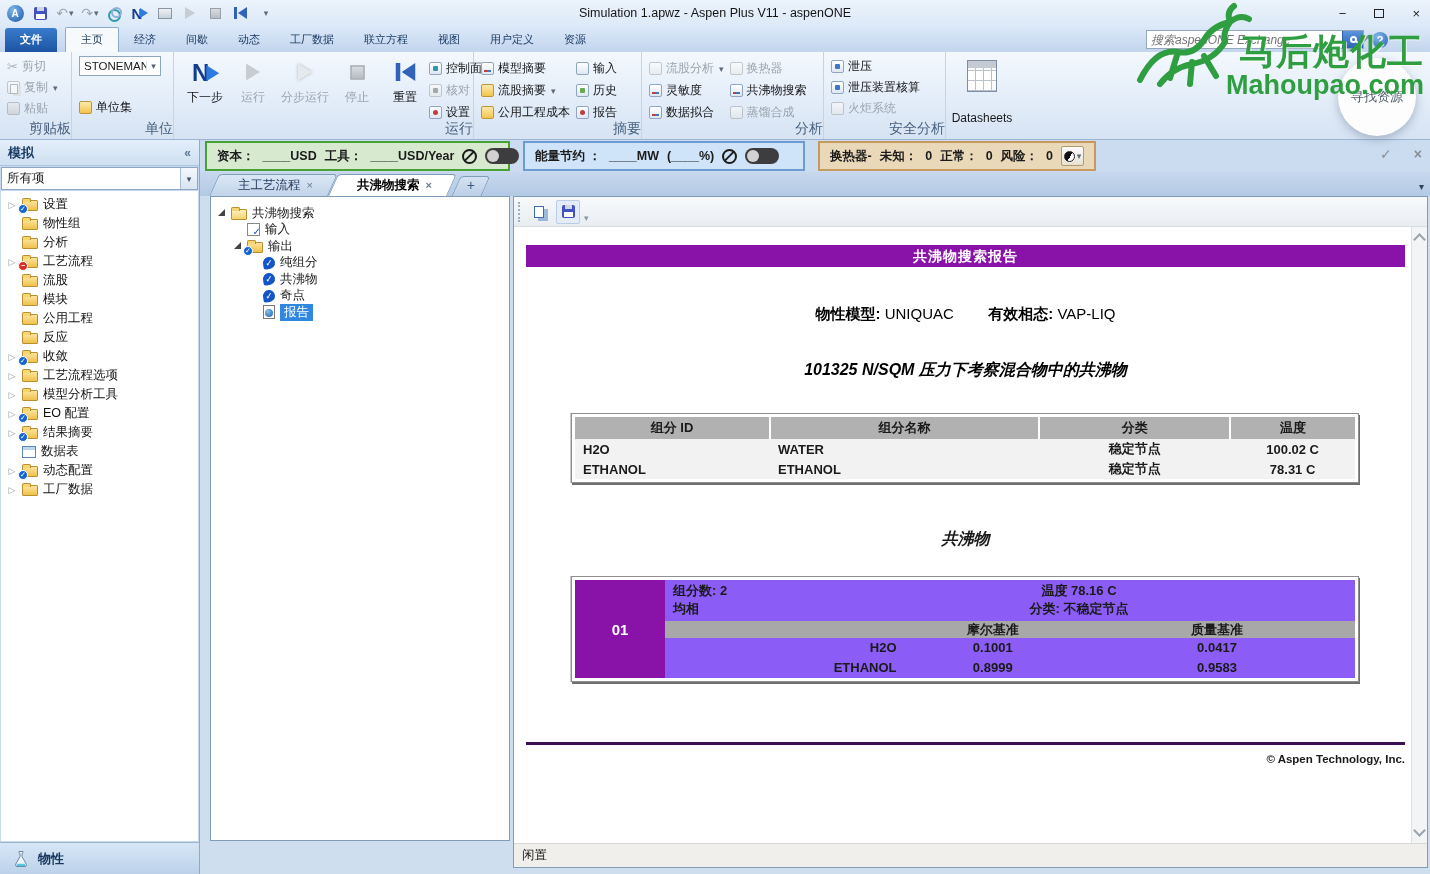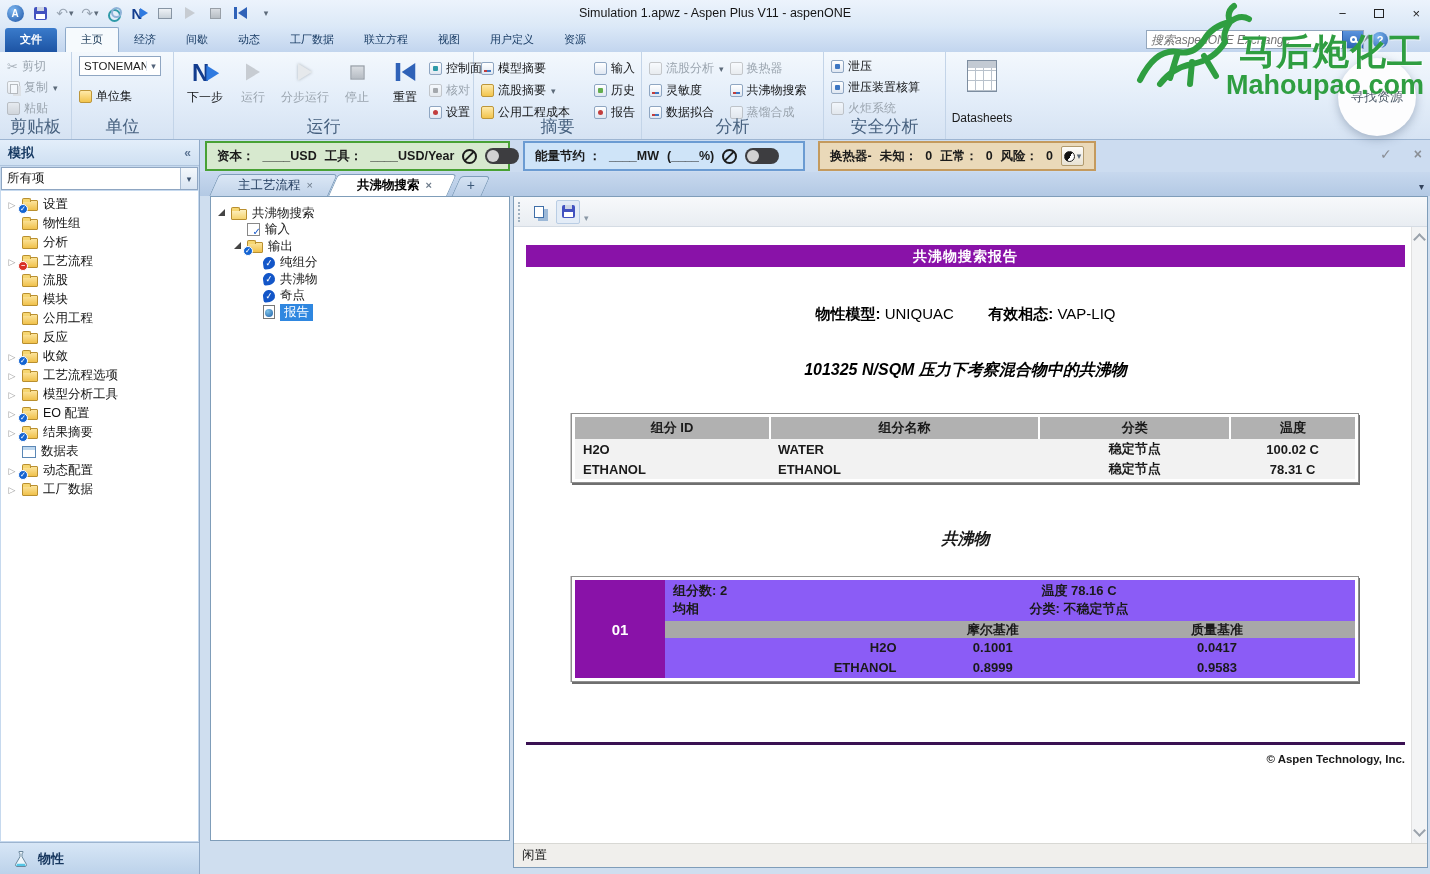"STONEMAN" .combo { margin-bottom: 10px -> 21px }
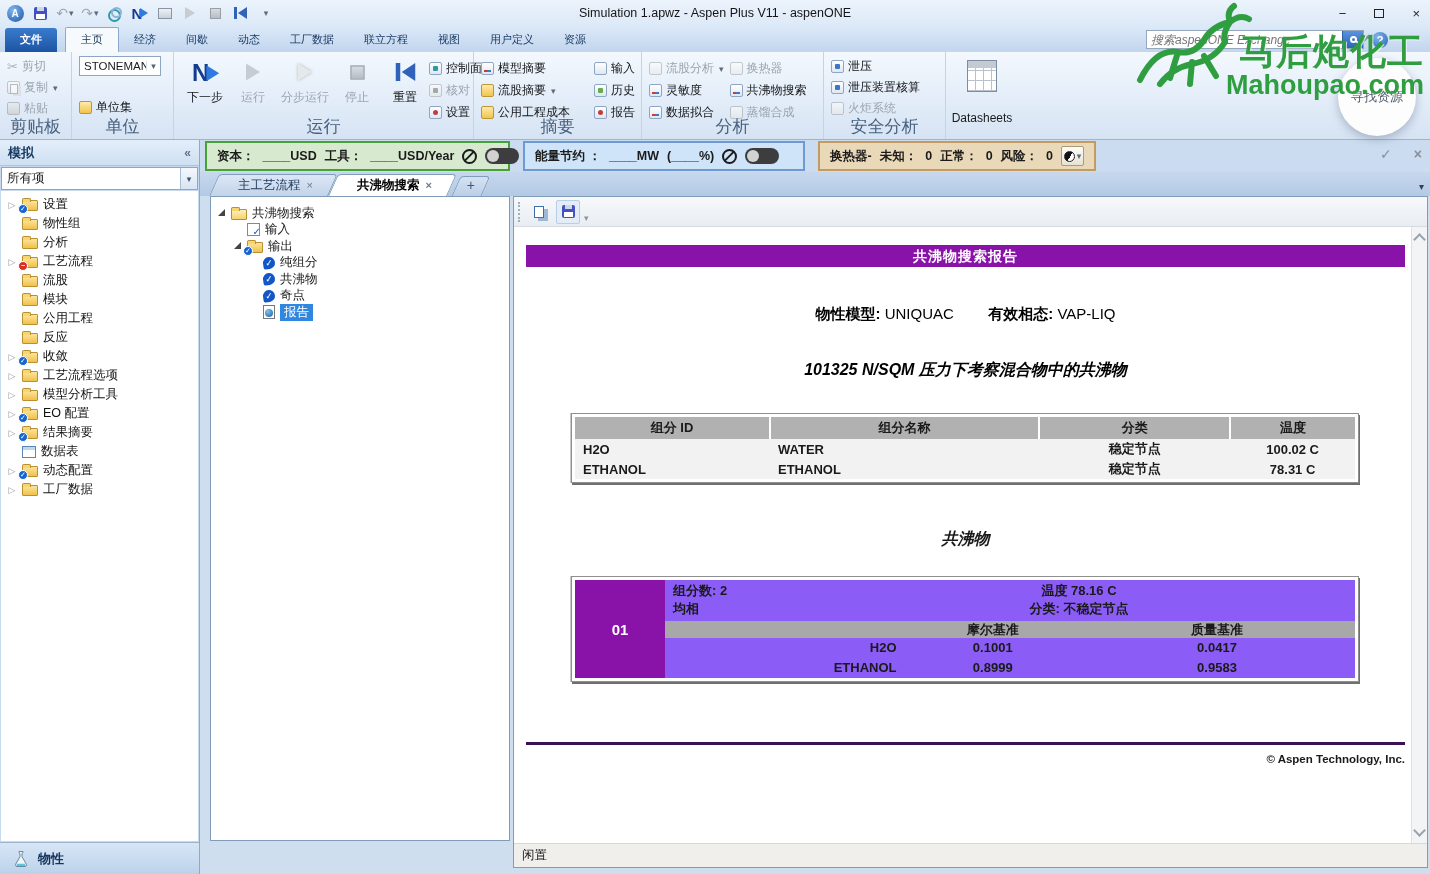"模型摘要" div.rgroup { gap: 24px -> 6px }
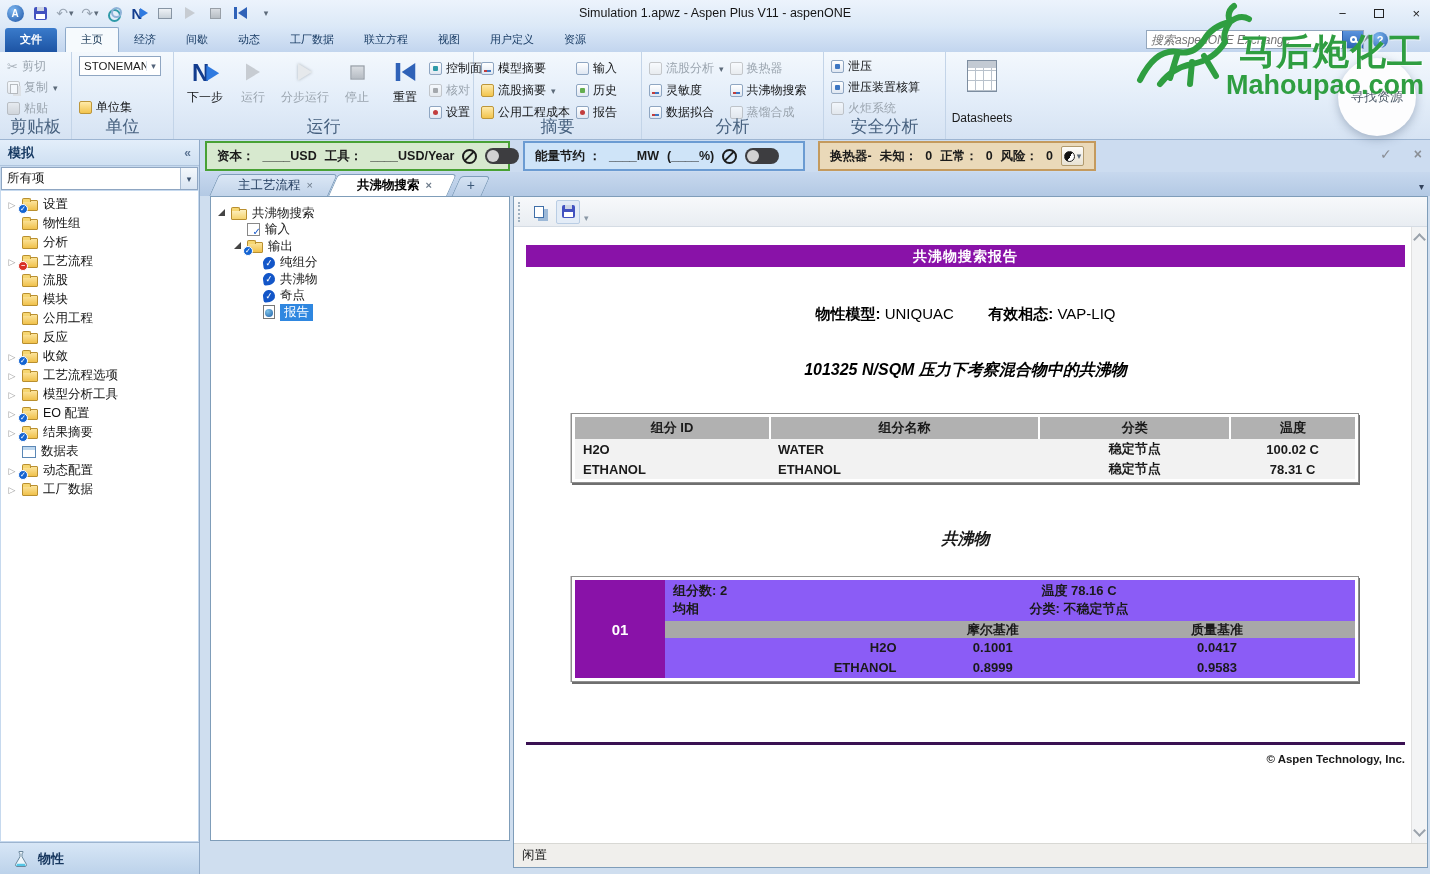"剪贴板" .glabel { font-size: 17px -> 14px; text-align: center -> right }
